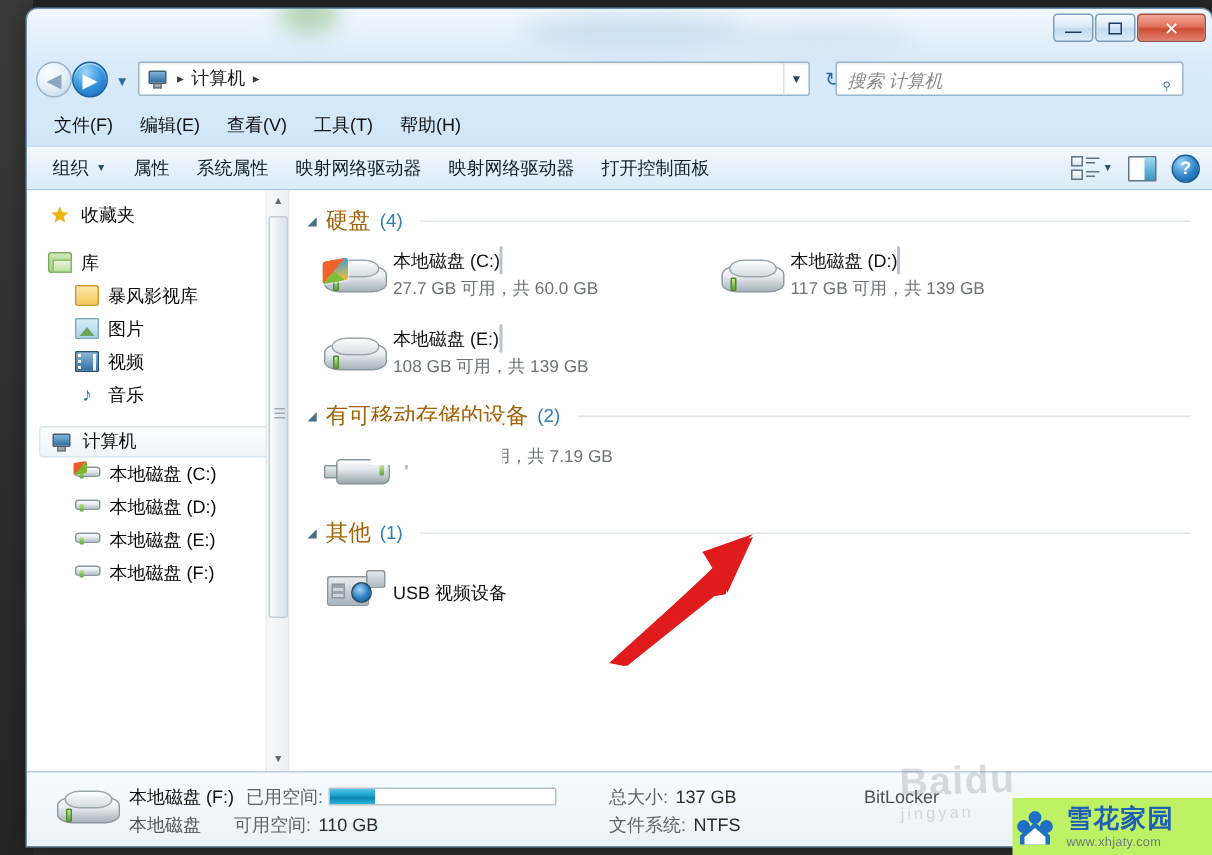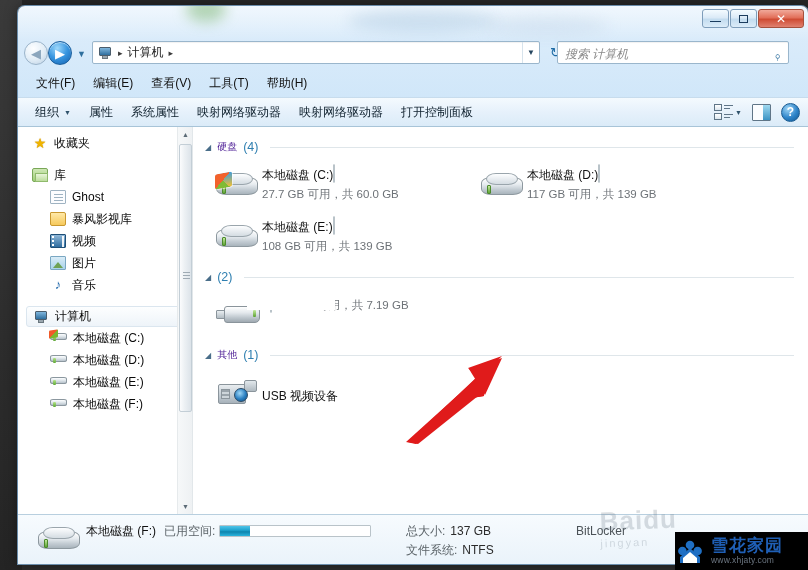"硬盘" .gh-text { color: #4c1d95 -> #a16207; font-size: 10px -> 15px }
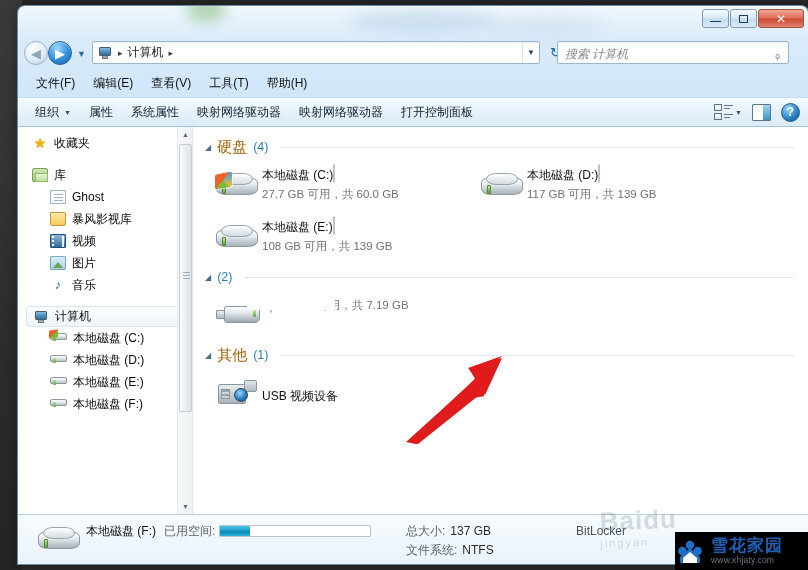"Ghost" div.np-child { html: <div> <span></span> <span>Ghost</span> </div> -> none }
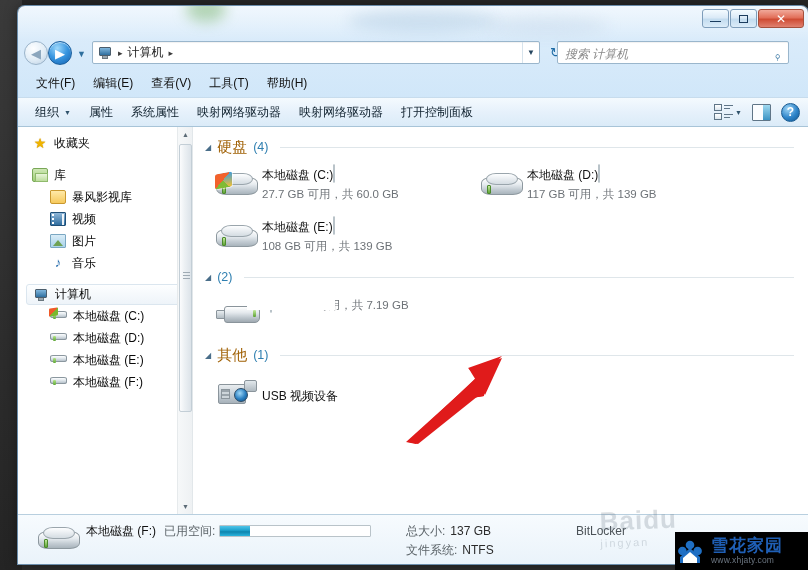"视频" div.np-child { order: before "图片" -> after "图片" }
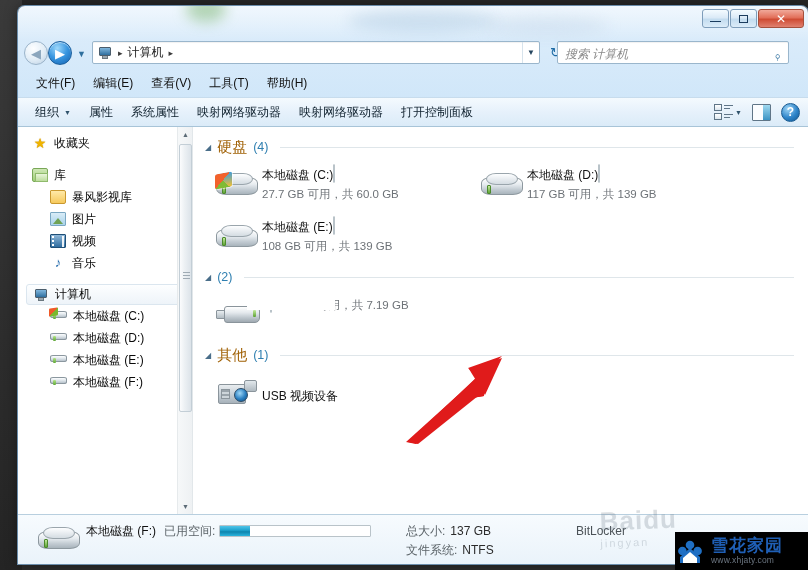"有可移动存储的设备" span.gh-text { html: none -> <span>有可移动存储的设备</span> }
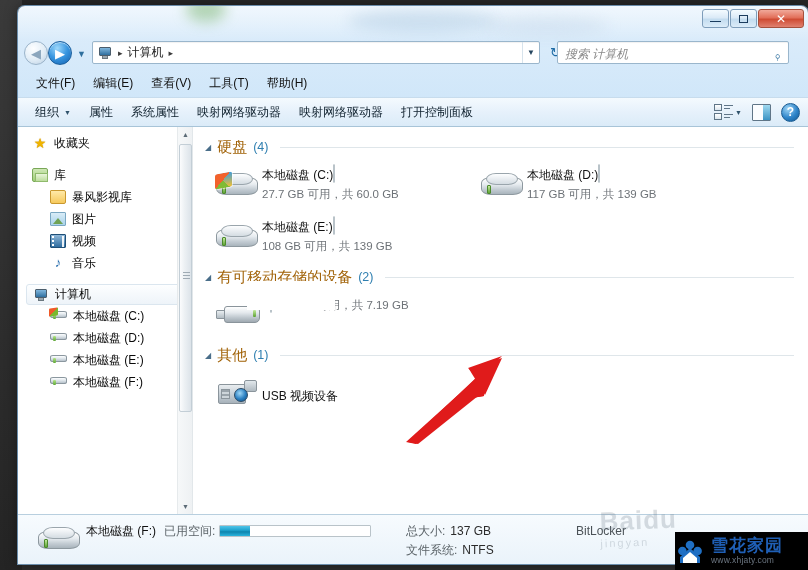"本地磁盘" div.sb-r2 { html: none -> <div> <span>本地磁盘</span> <span>可用空间:</span> <span>110 GB</span> </div> }
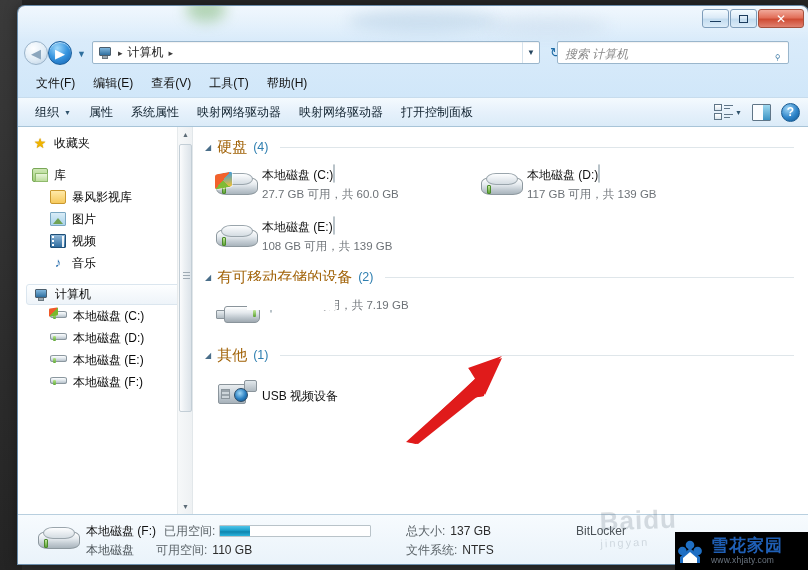"雪花家园" .wm-brand { background: #000000 -> #bef264 }
